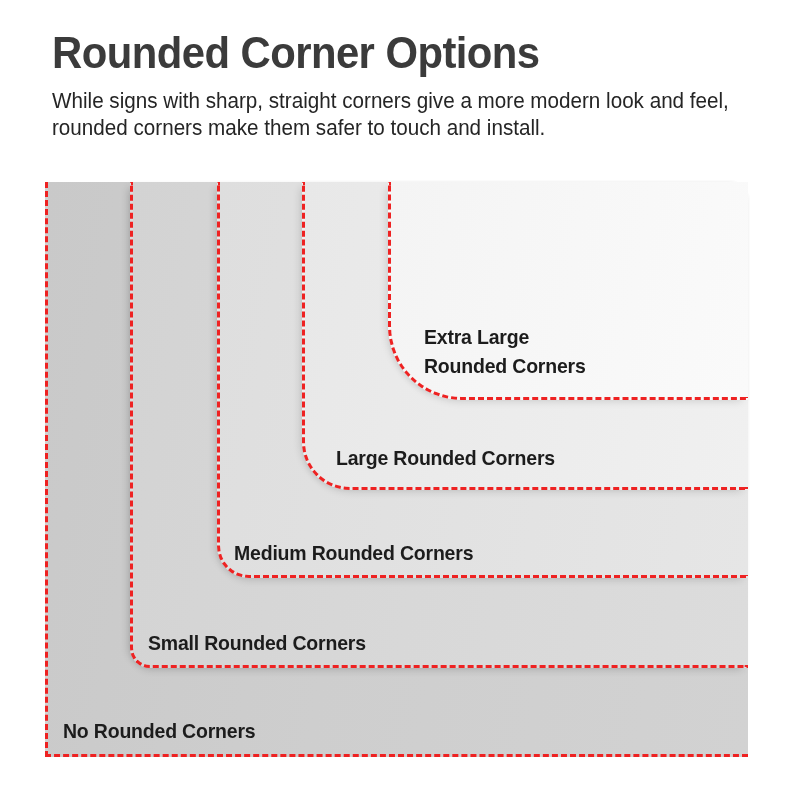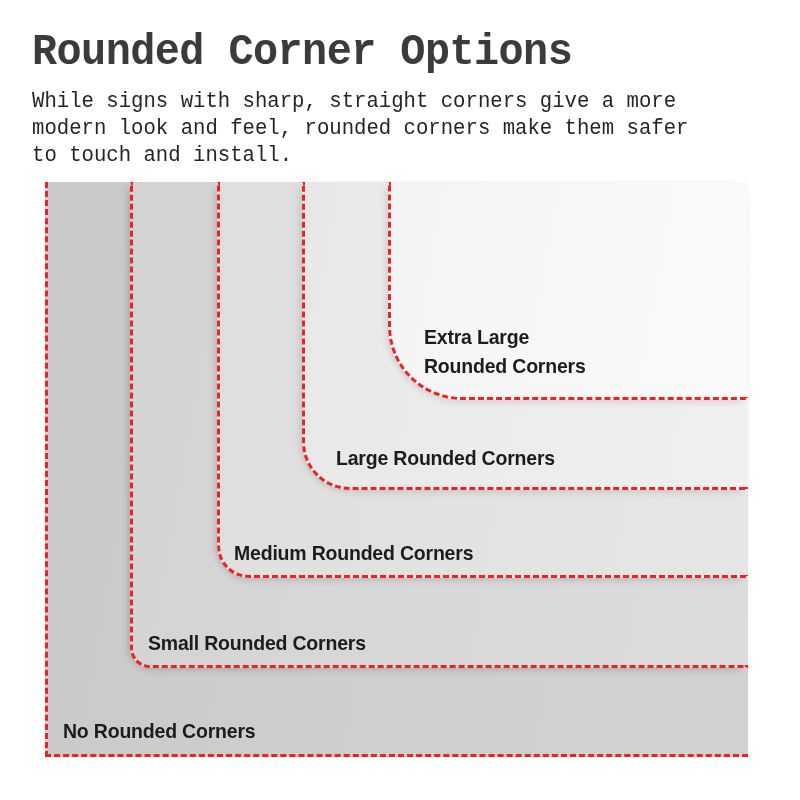"Rounded Corner Options" .header { font-family: Liberation Mono, monospace -> none; left: 32px -> 52px }
